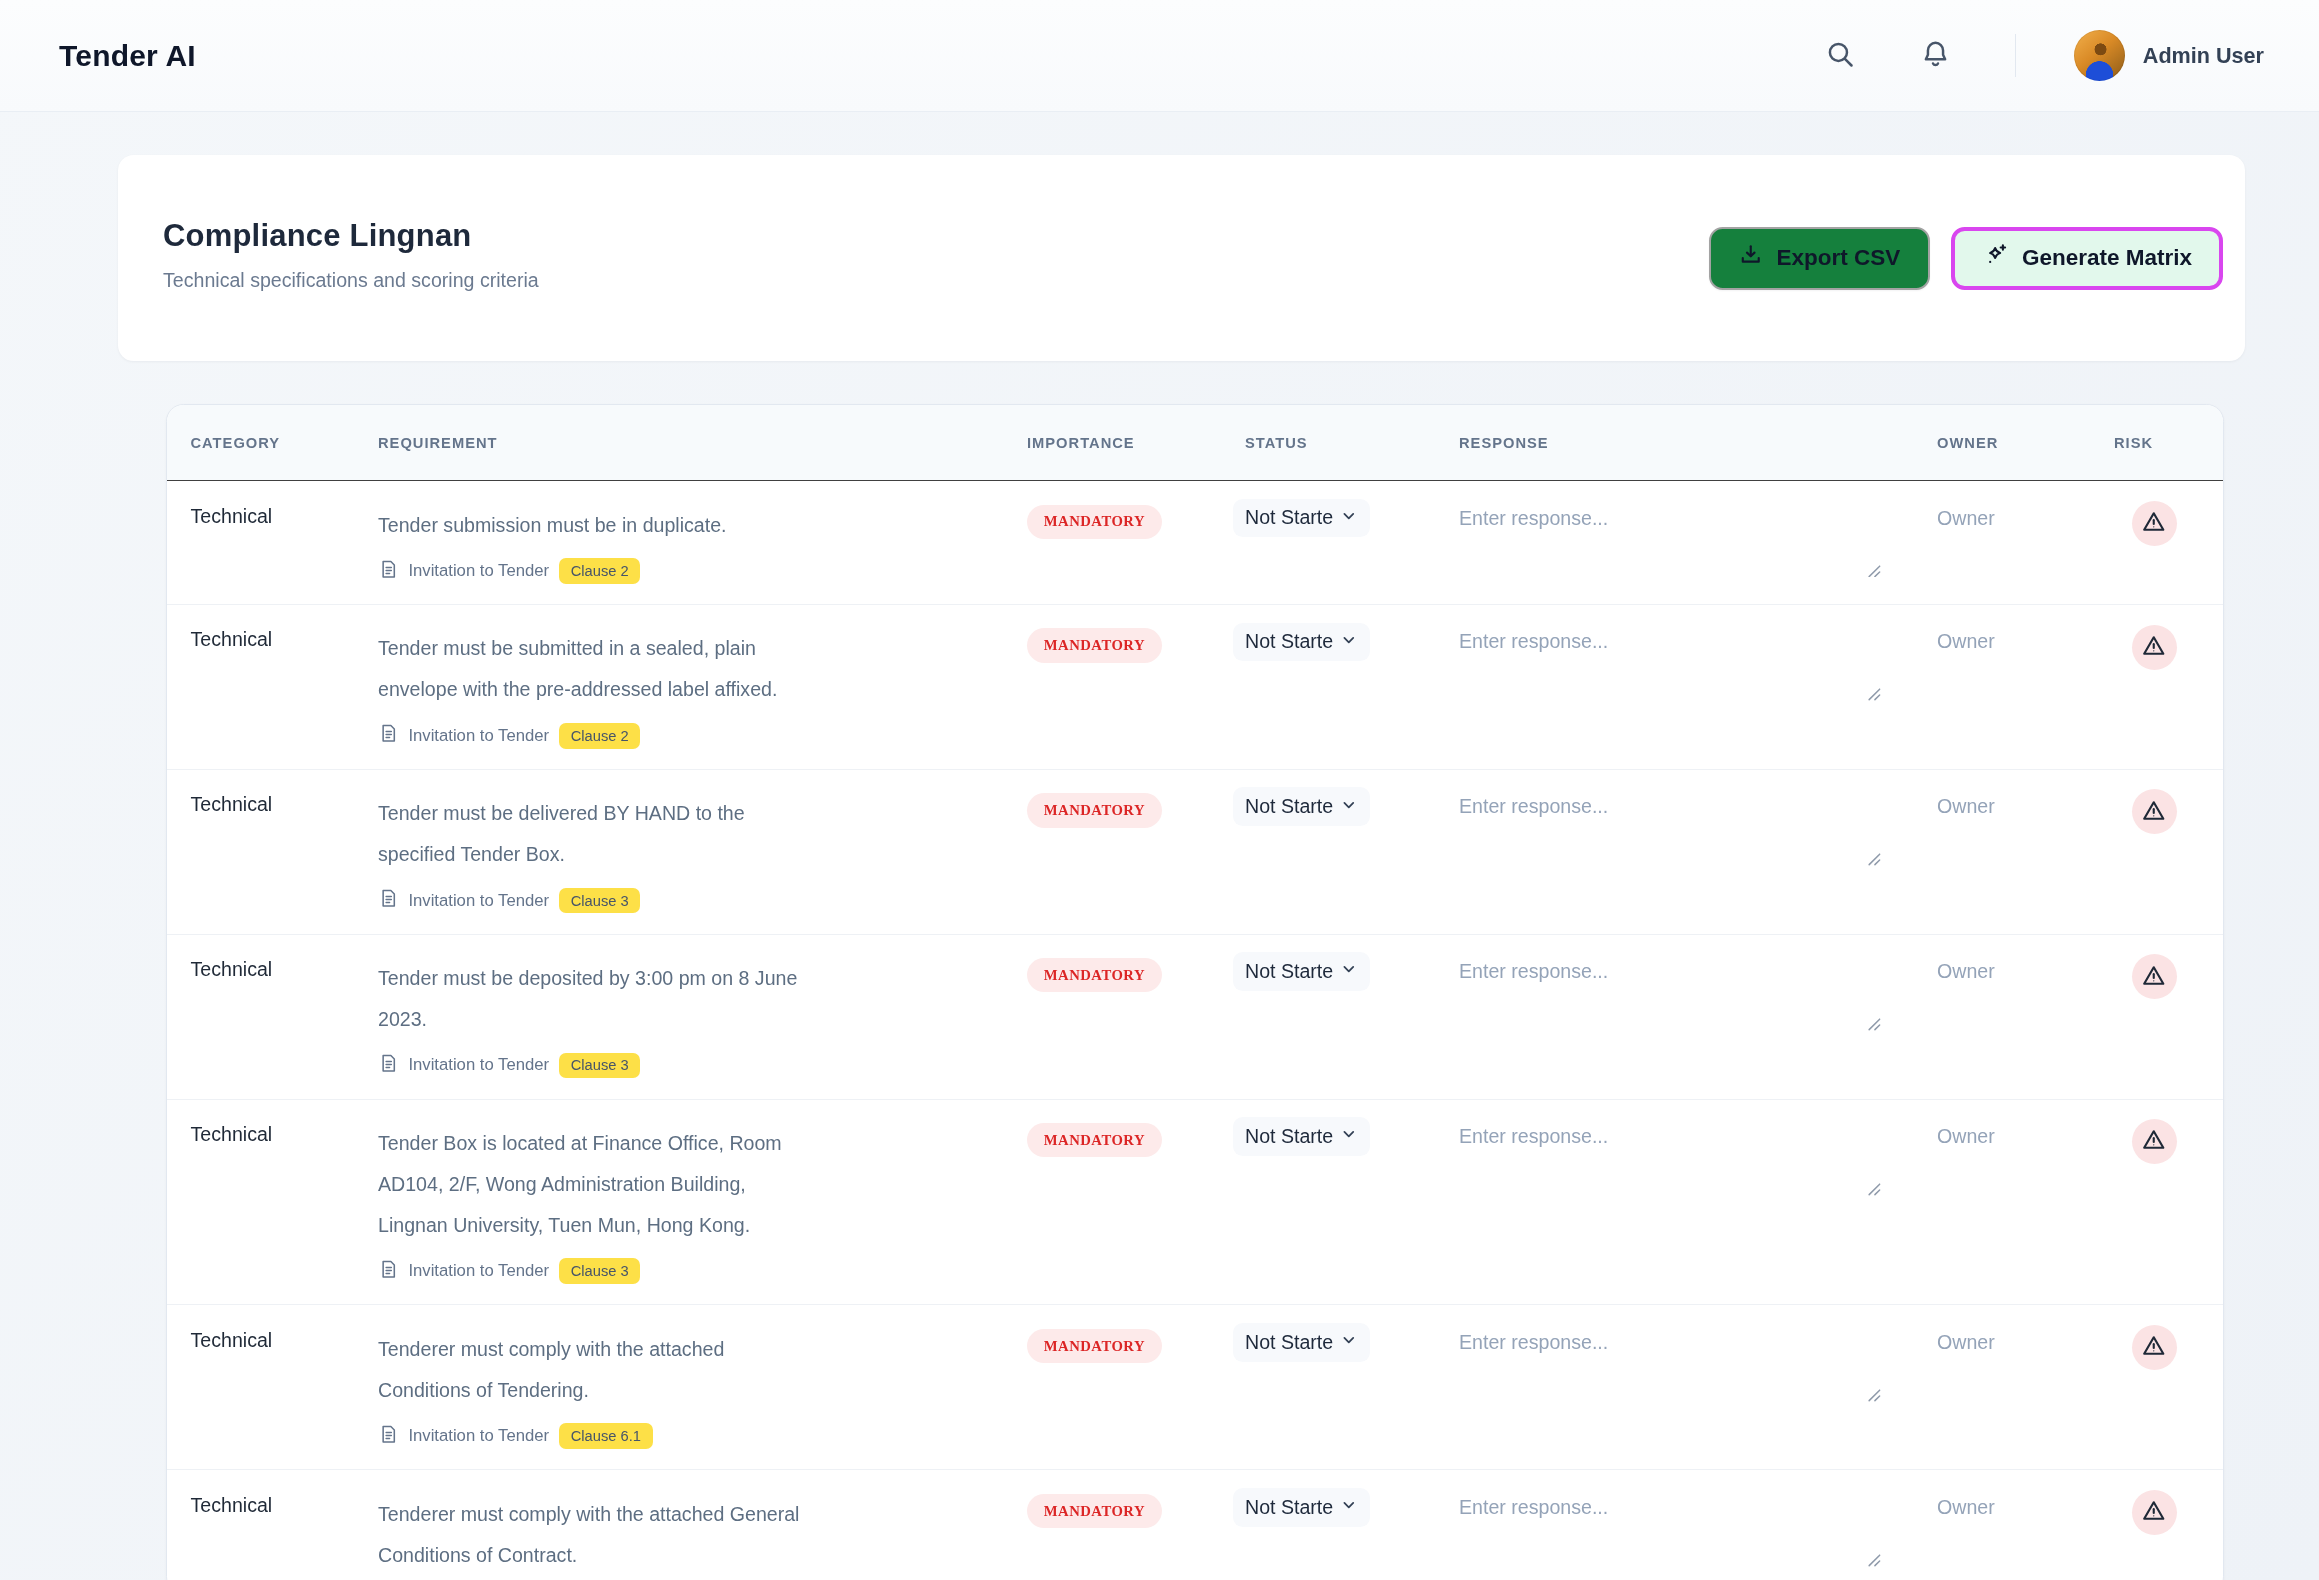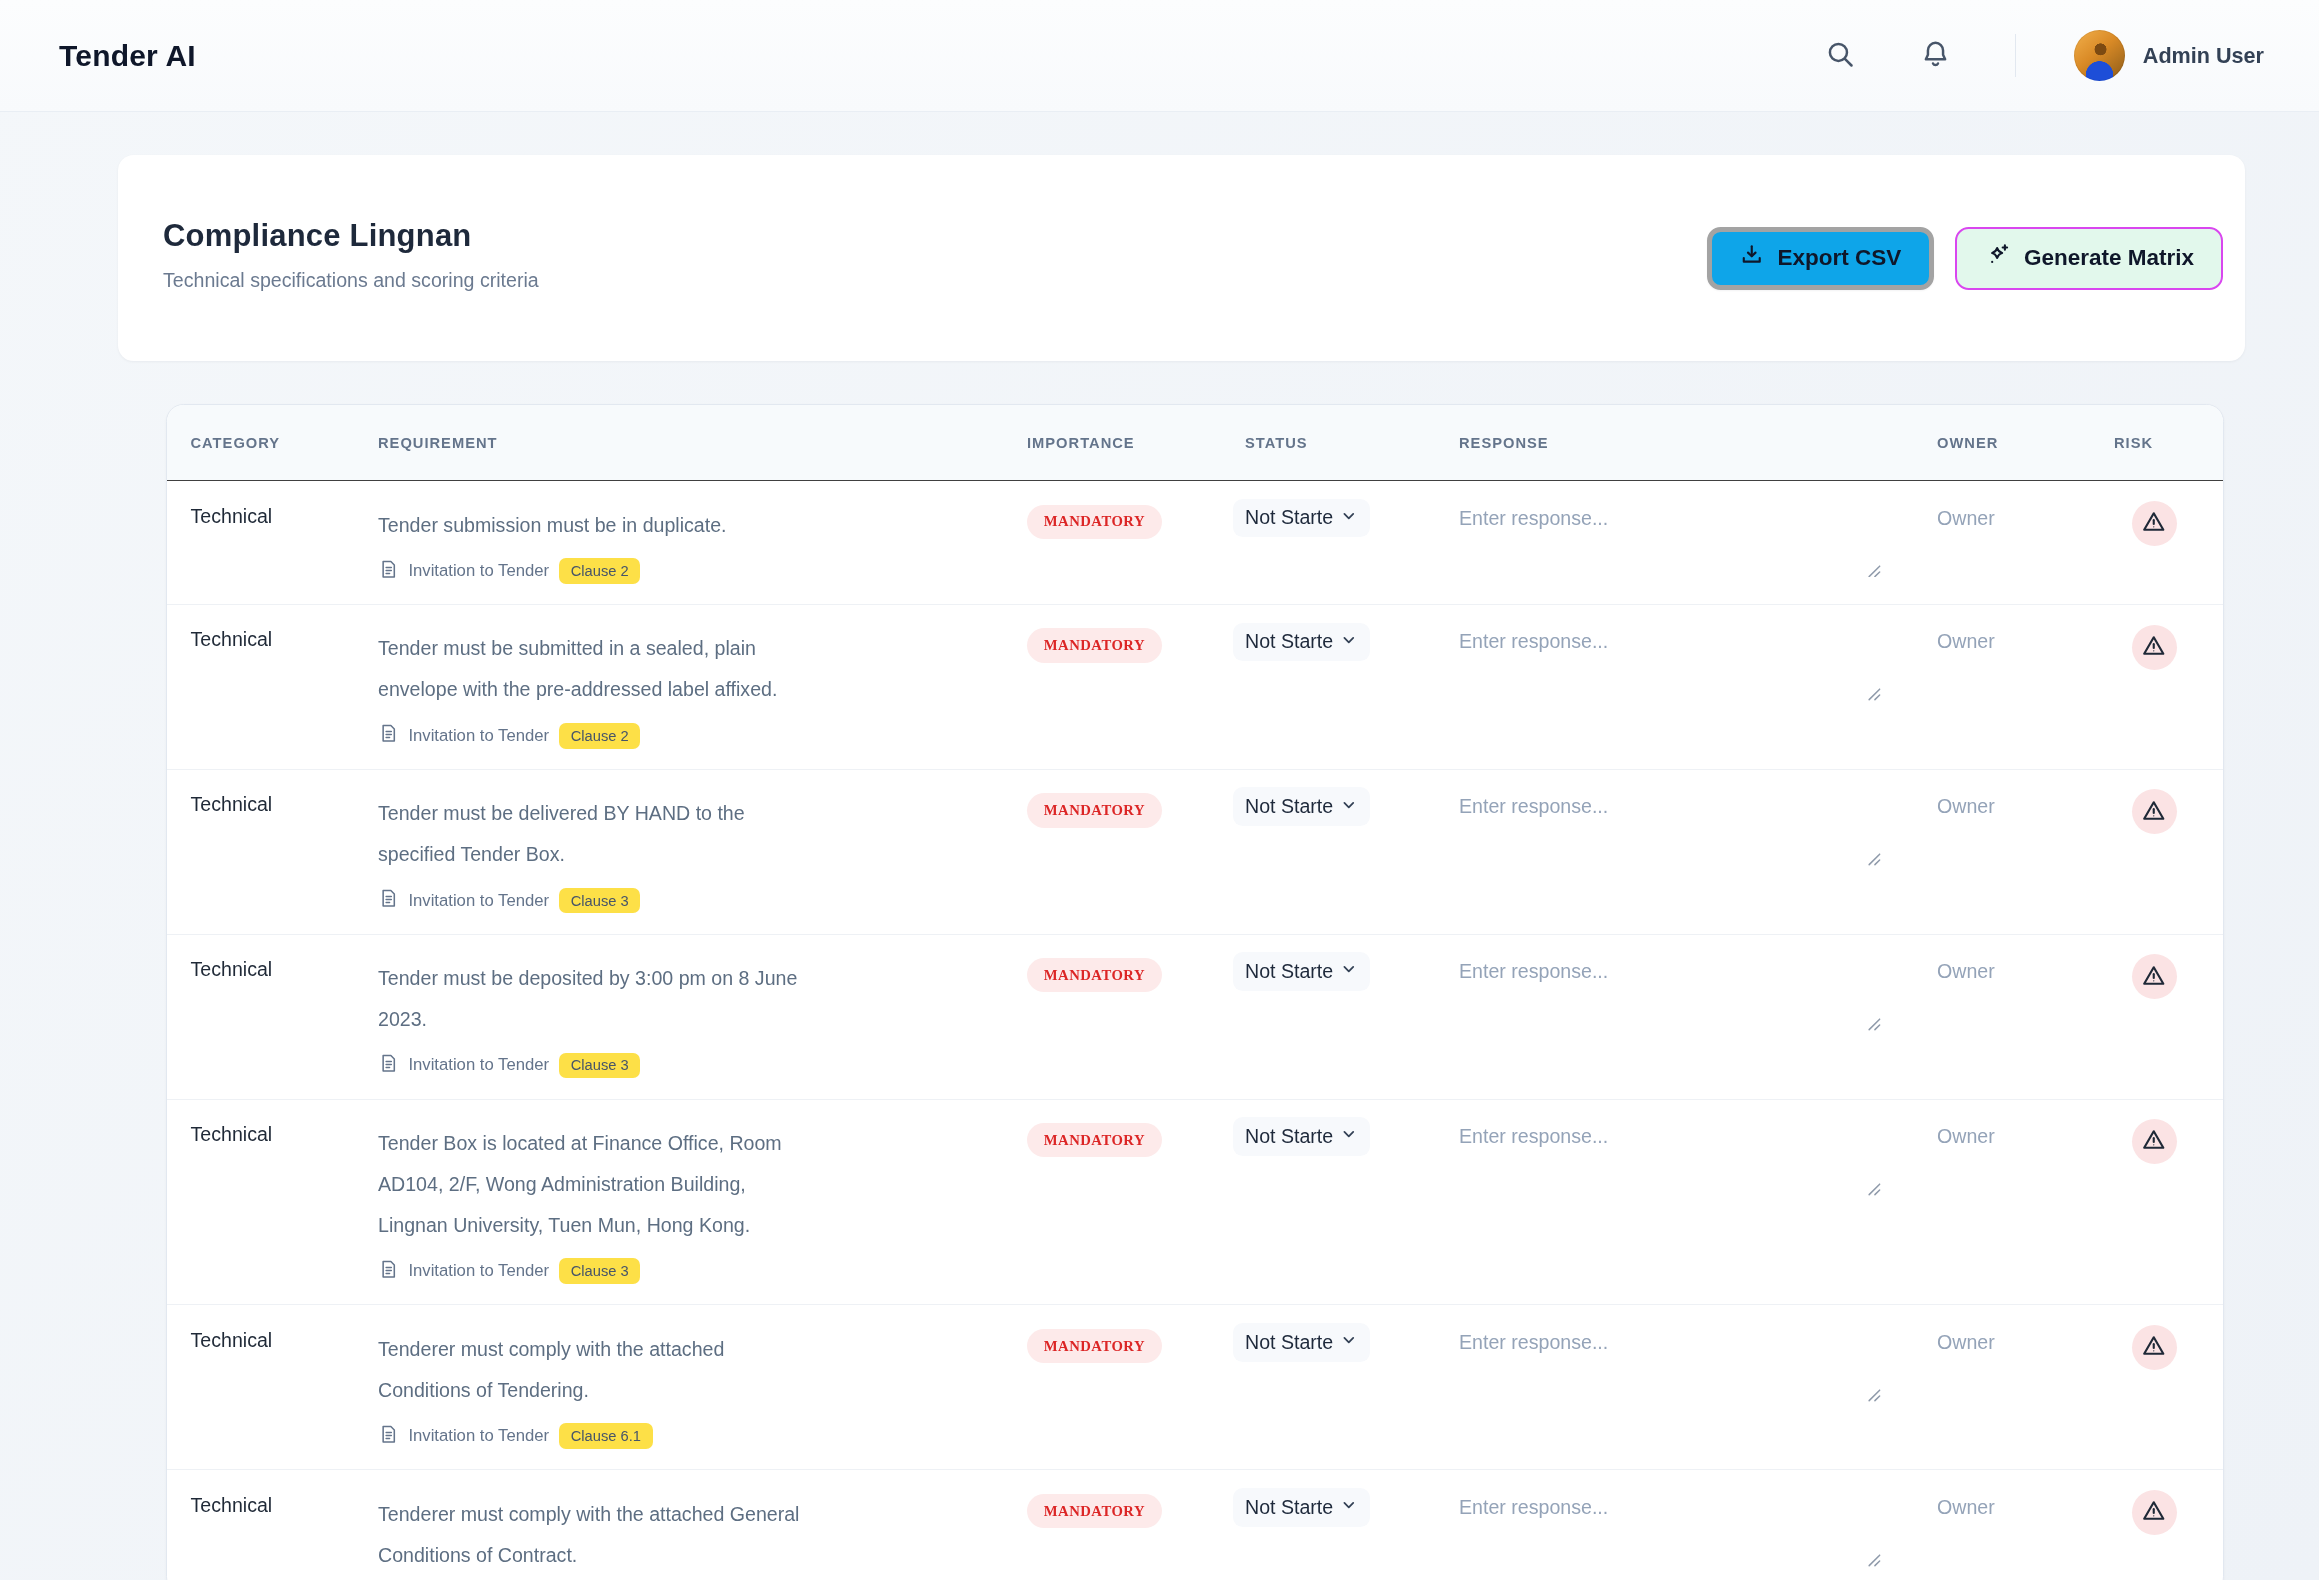"Export CSV" .btn-export { background: #0ea5e9 -> #15803d; border: 5px solid #a3a3a3 -> 2px solid #a3a3a3 }
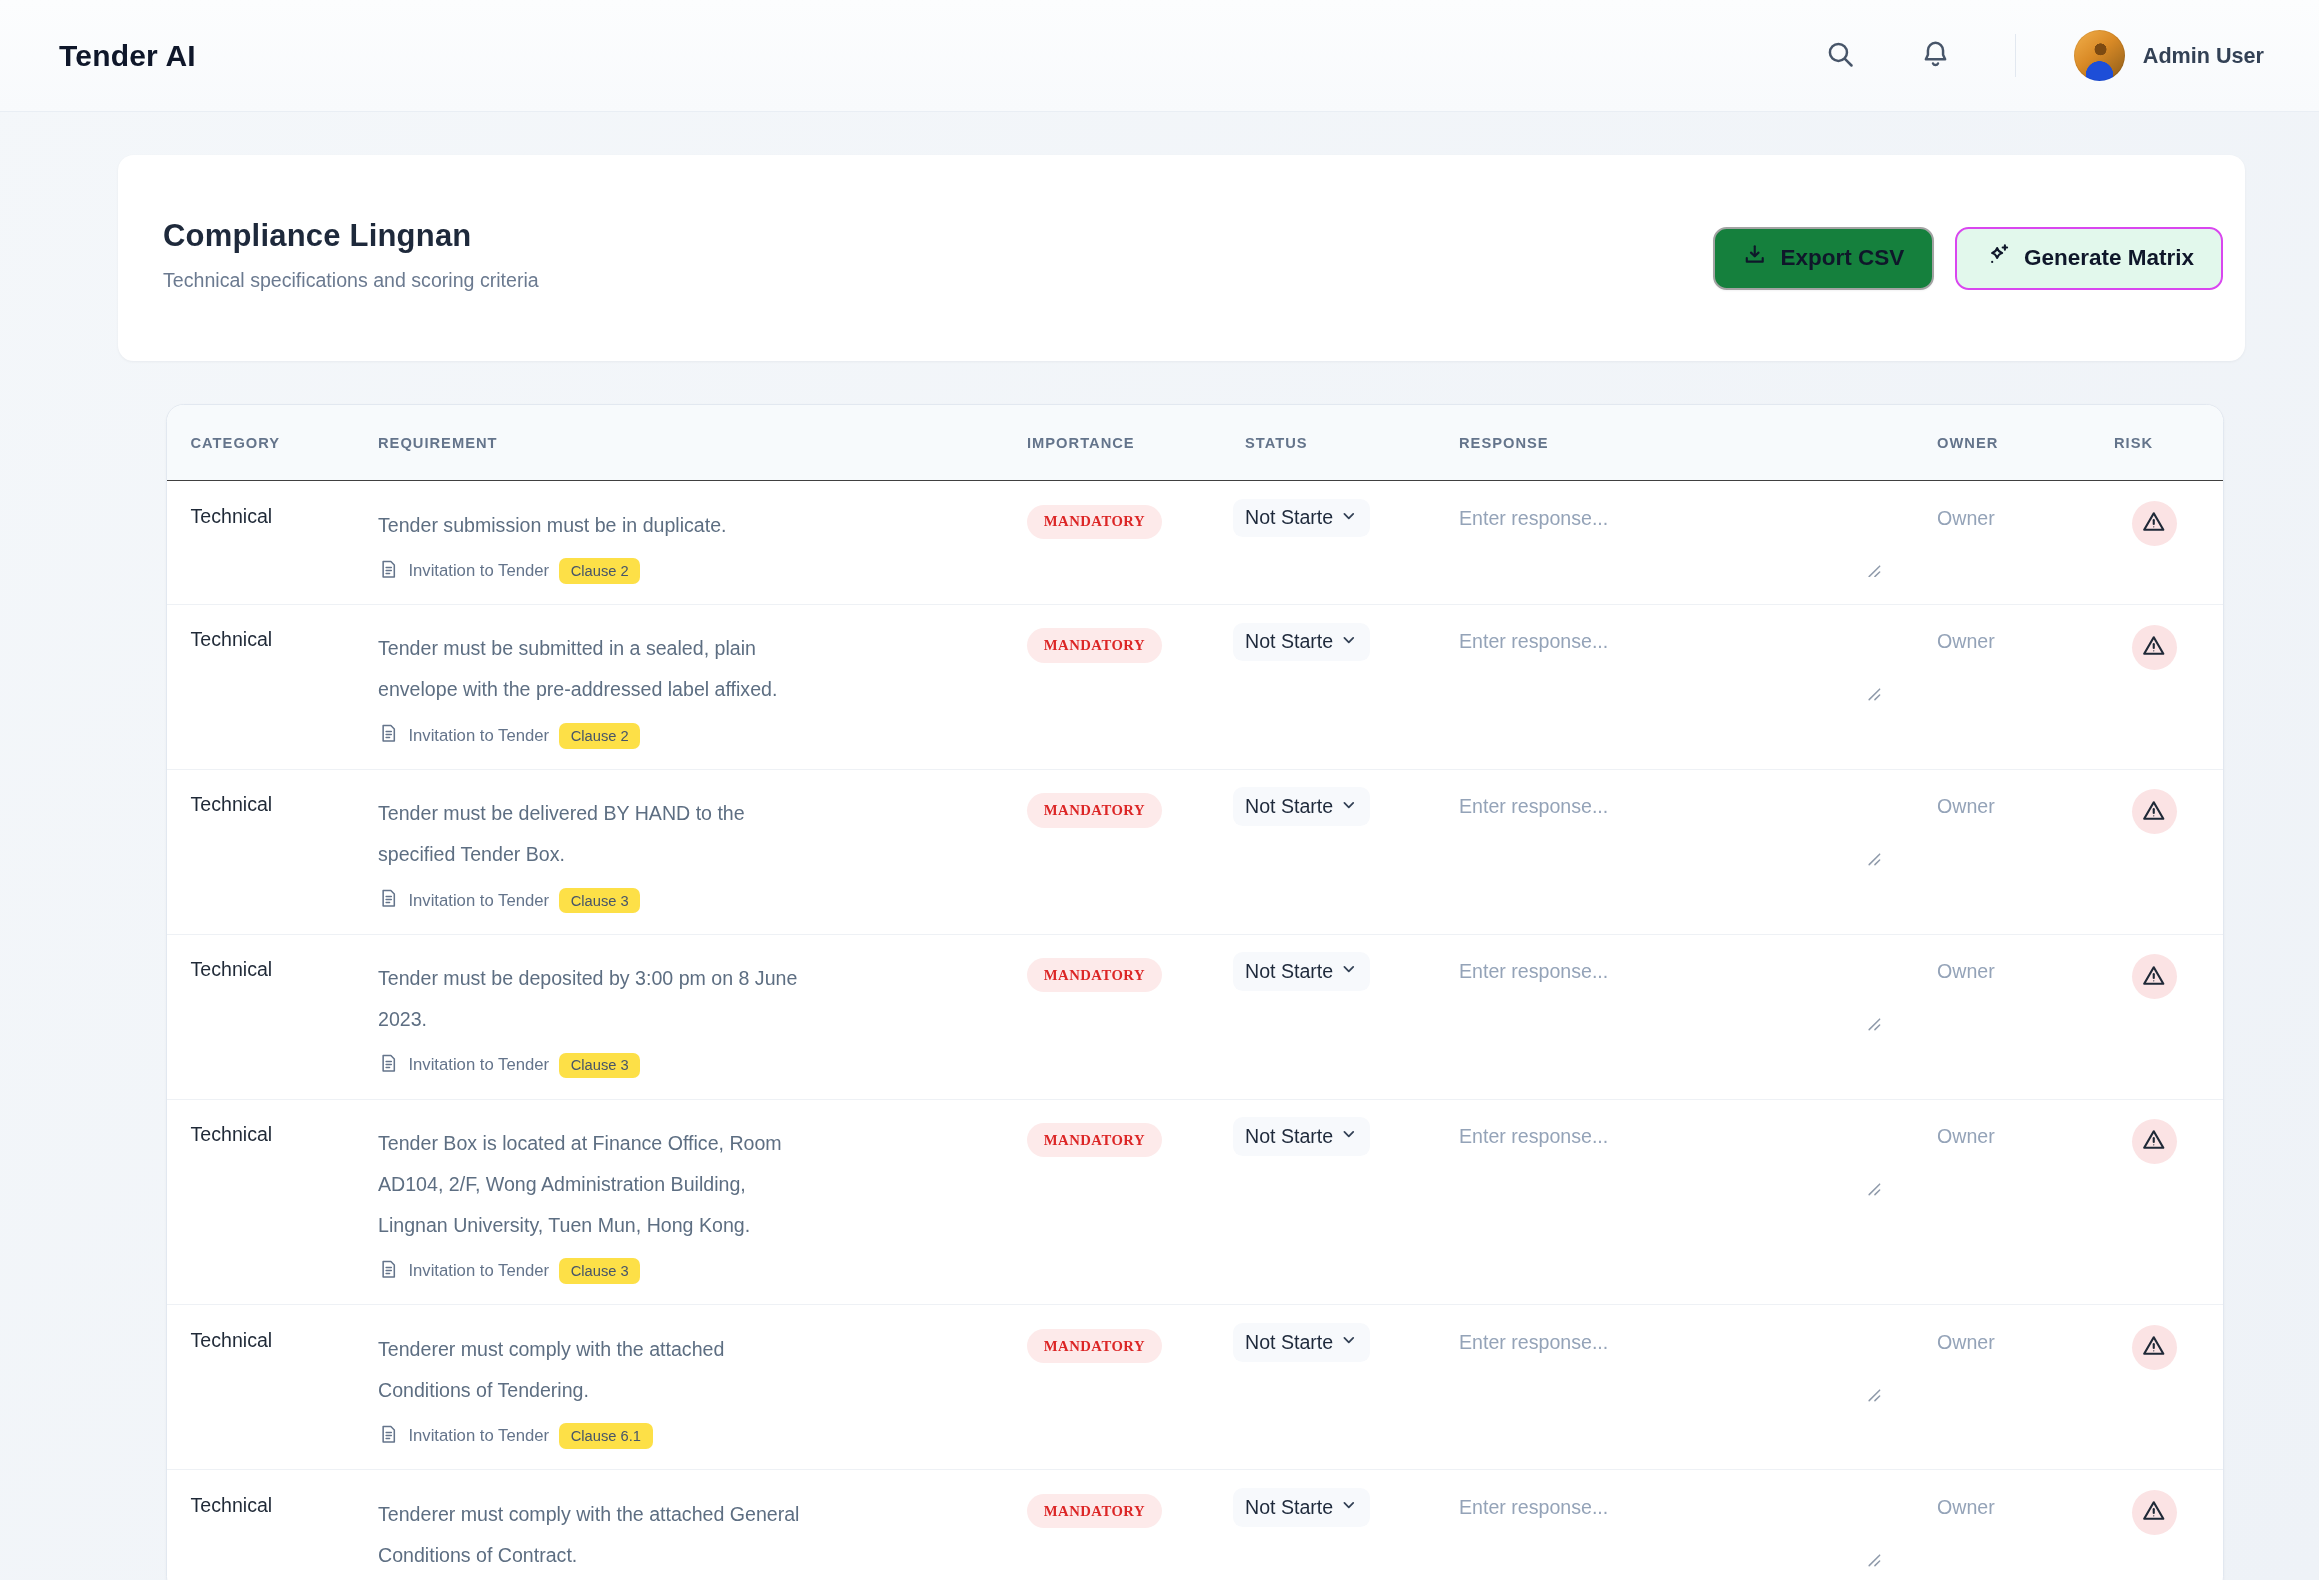"Generate Matrix" .btn-generate { border: 2px solid #d946ef -> 4px solid #d946ef }
